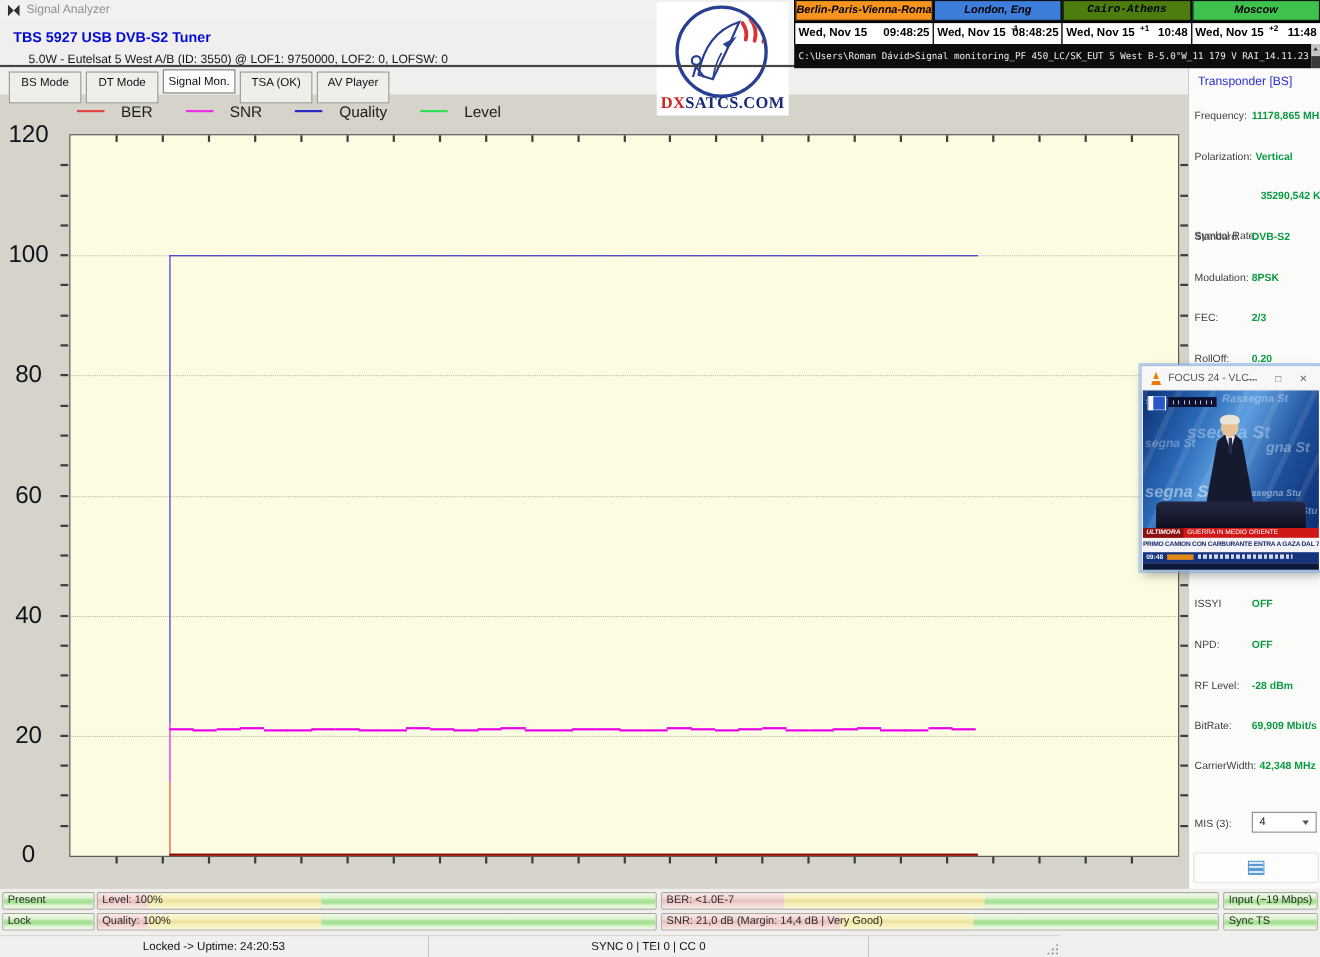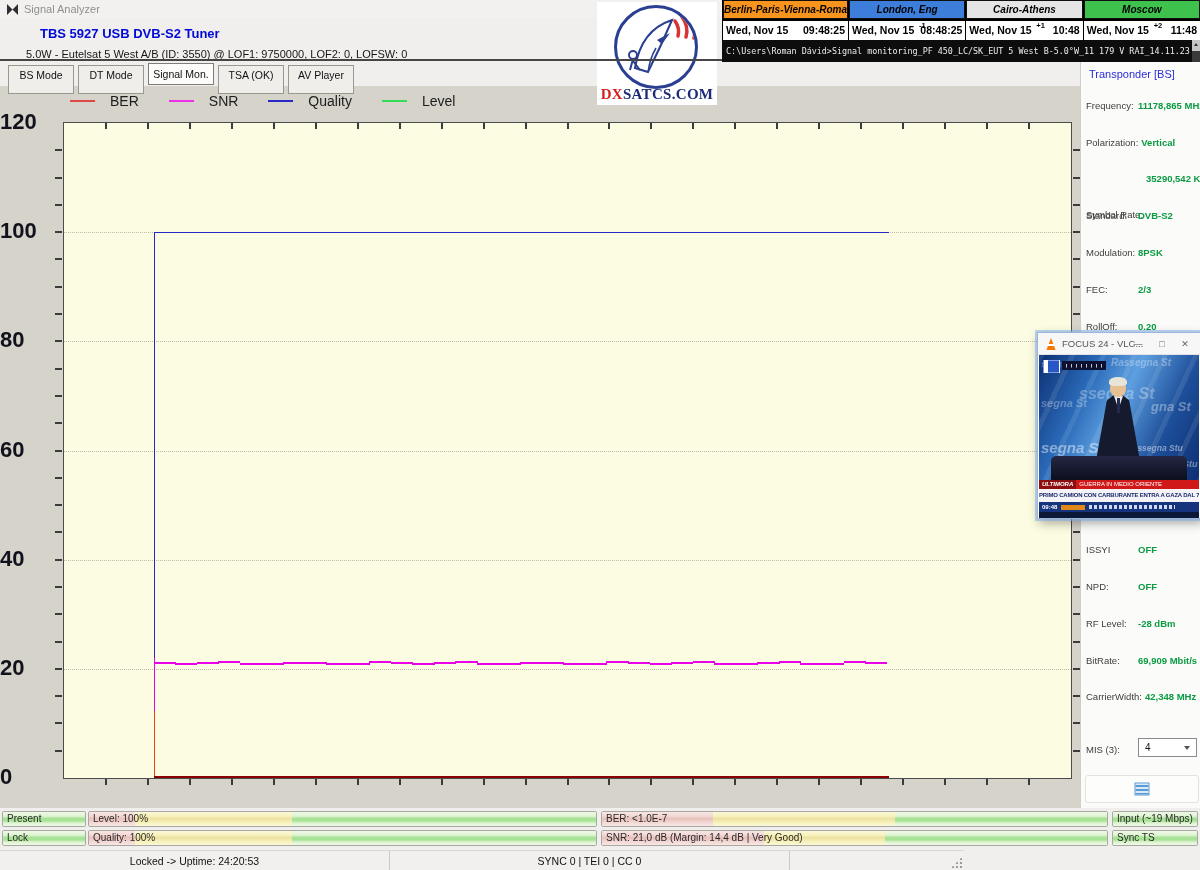"Cairo-Athens" div.clock-head { background: #e5e5e5 -> #4d7c0f; font-family: none -> Liberation Mono, monospace }
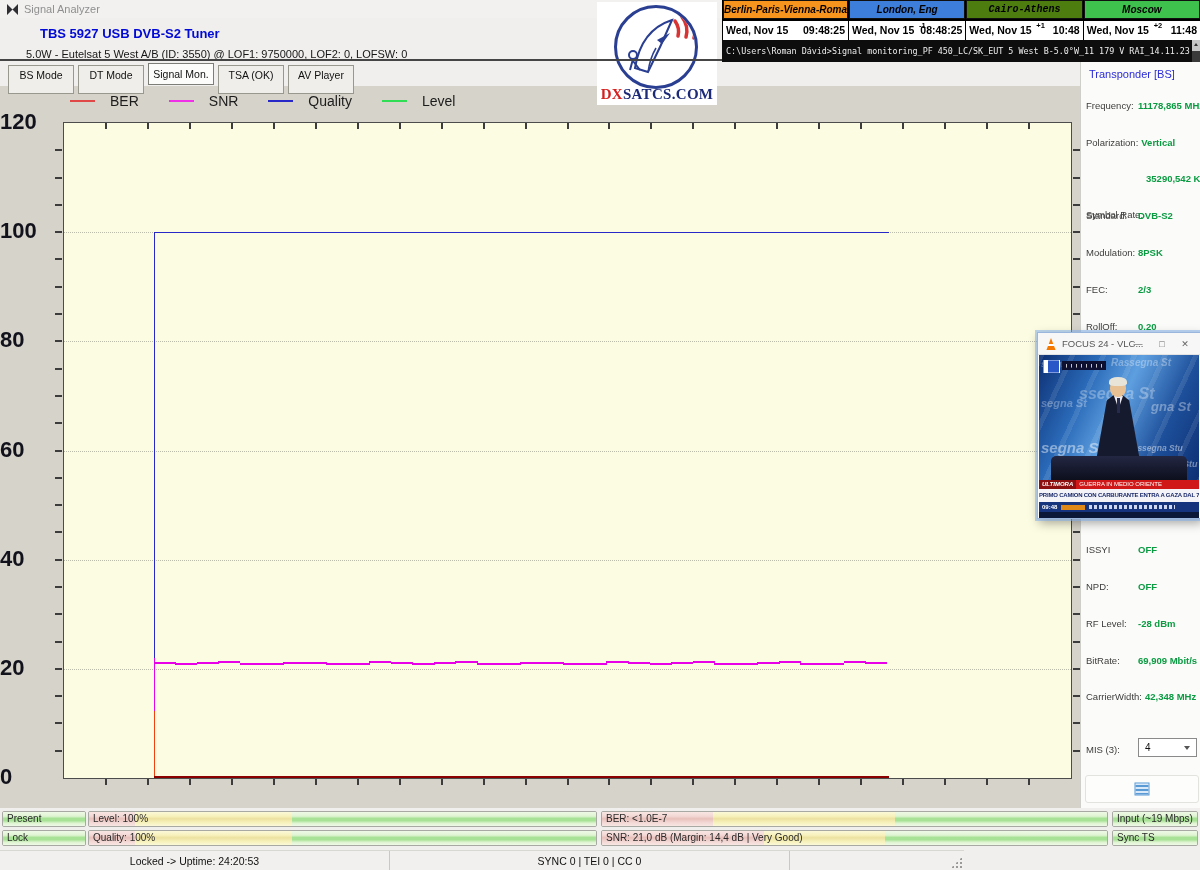"TBS 5927 USB DVB-S2 Tuner" .tuner-title { margin-left: 28px -> none }
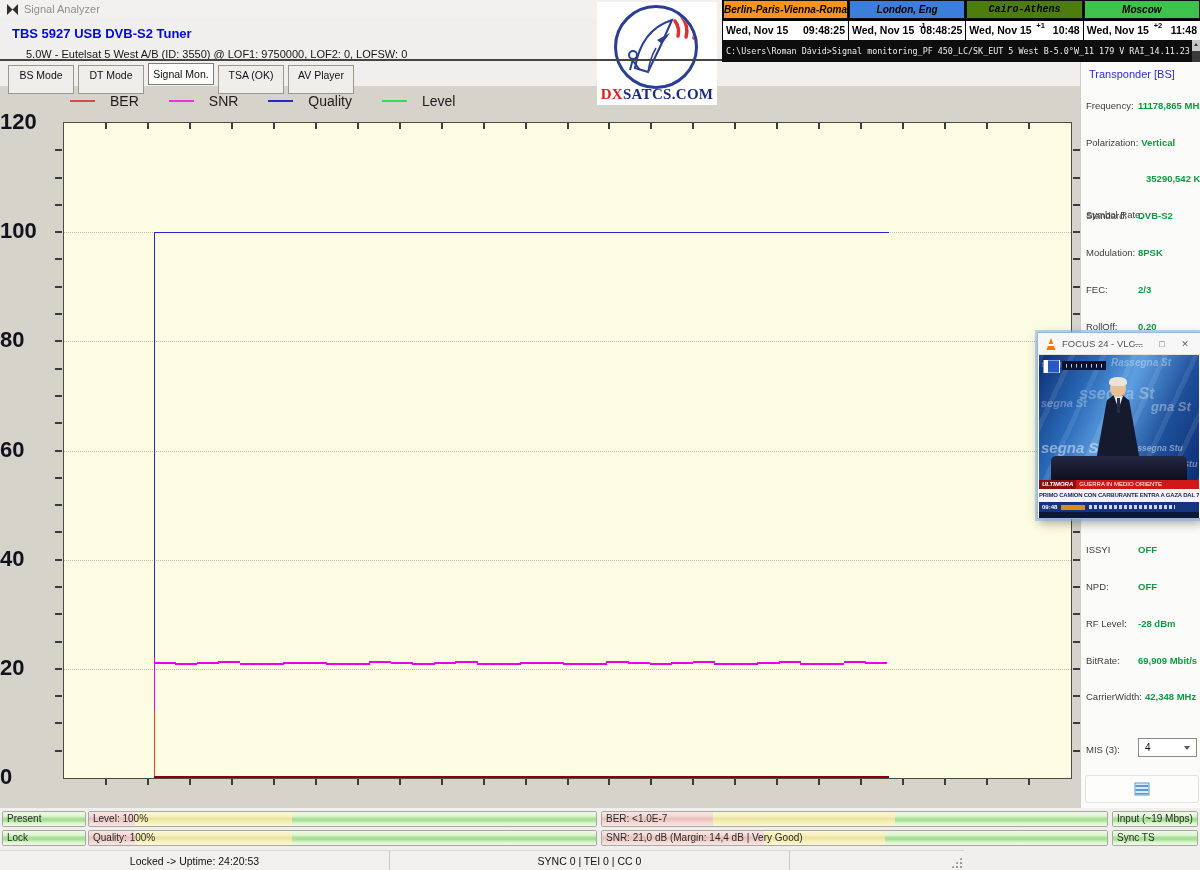"120" .ylab { font-weight: bold -> none; text-align: left -> center }
